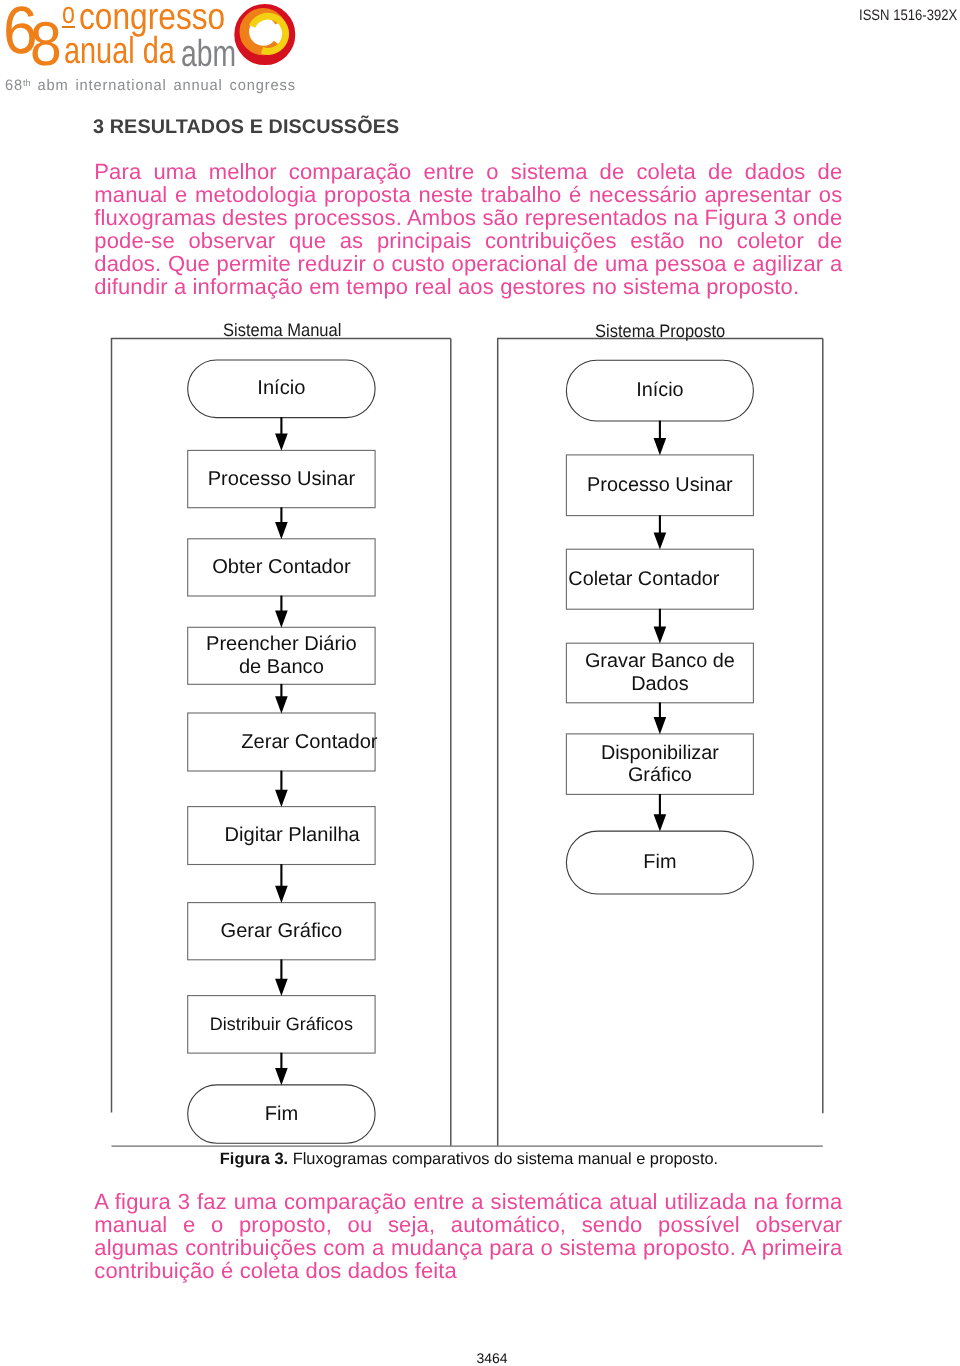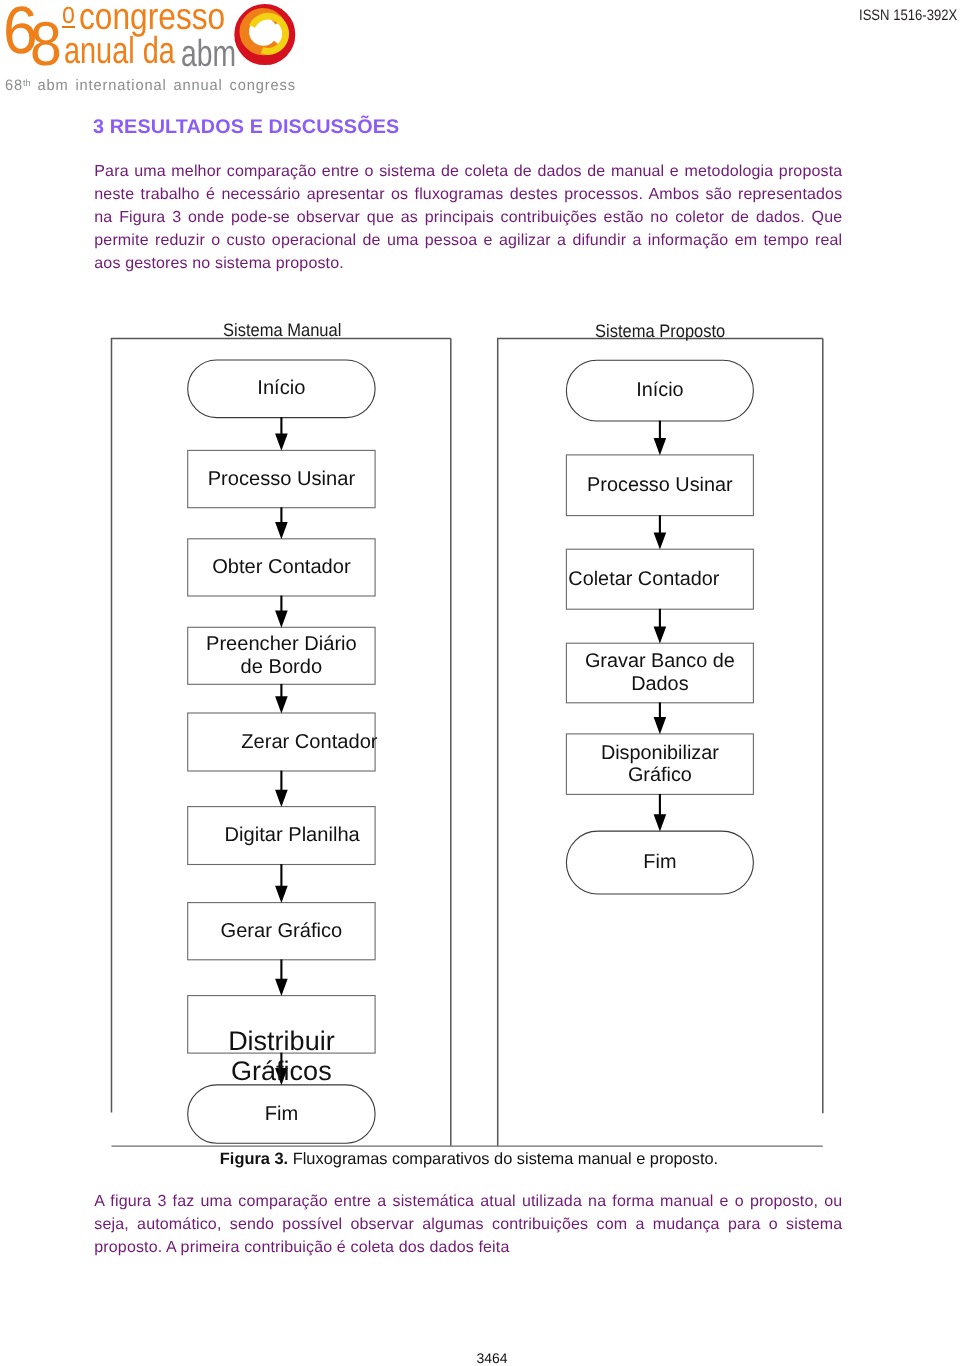"3 RESULTADOS E DISCUSSÕES" #heading { color: #8b5cf6 -> #404040 }
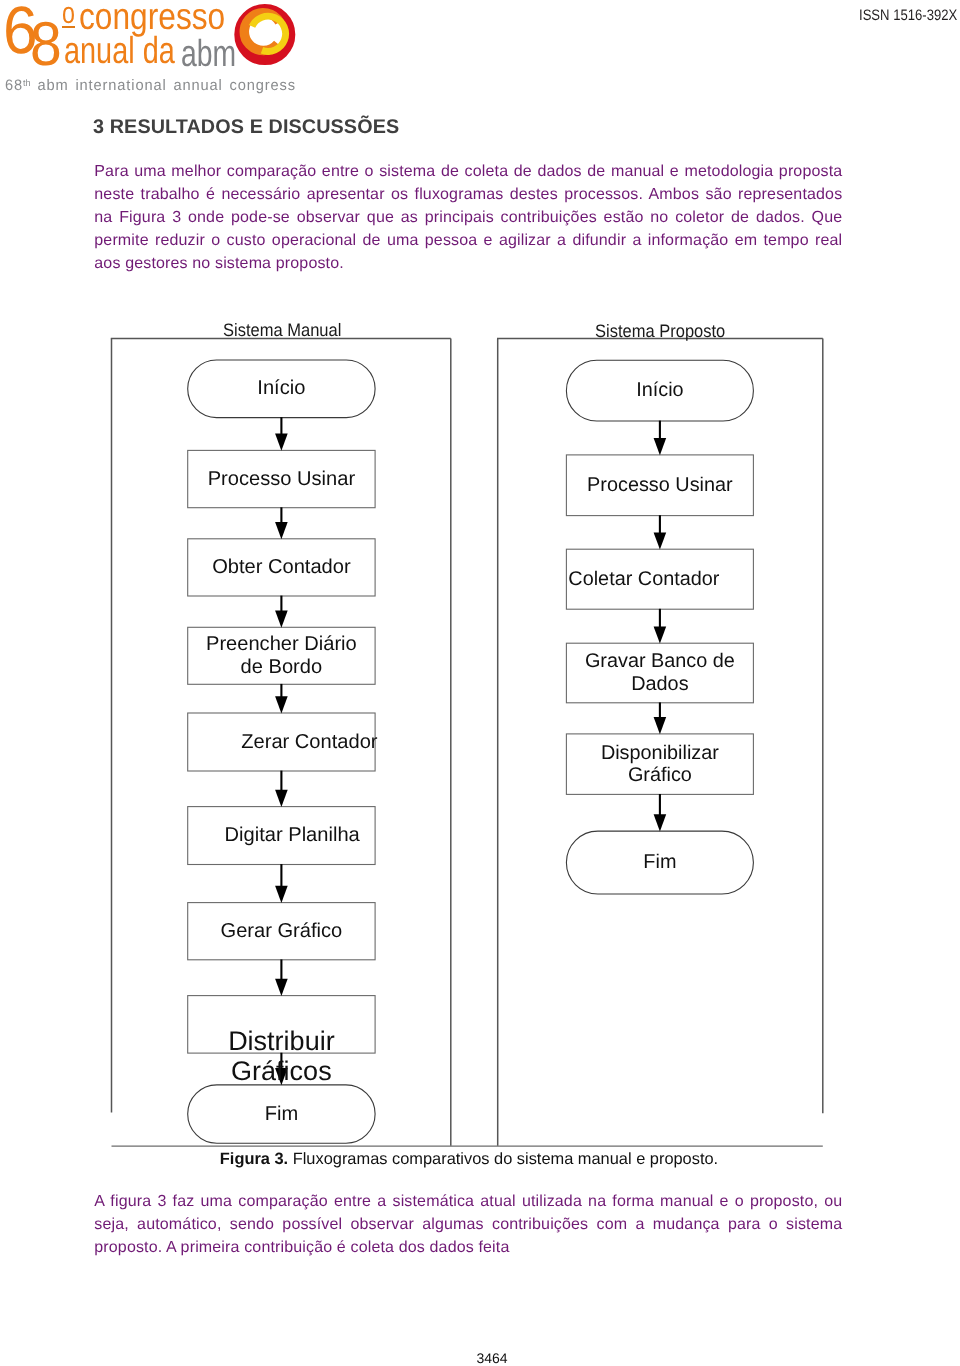"Para uma melhor comparação entre" .para { color: #701a75 -> #ec4899; font-size: 16px -> 22px }
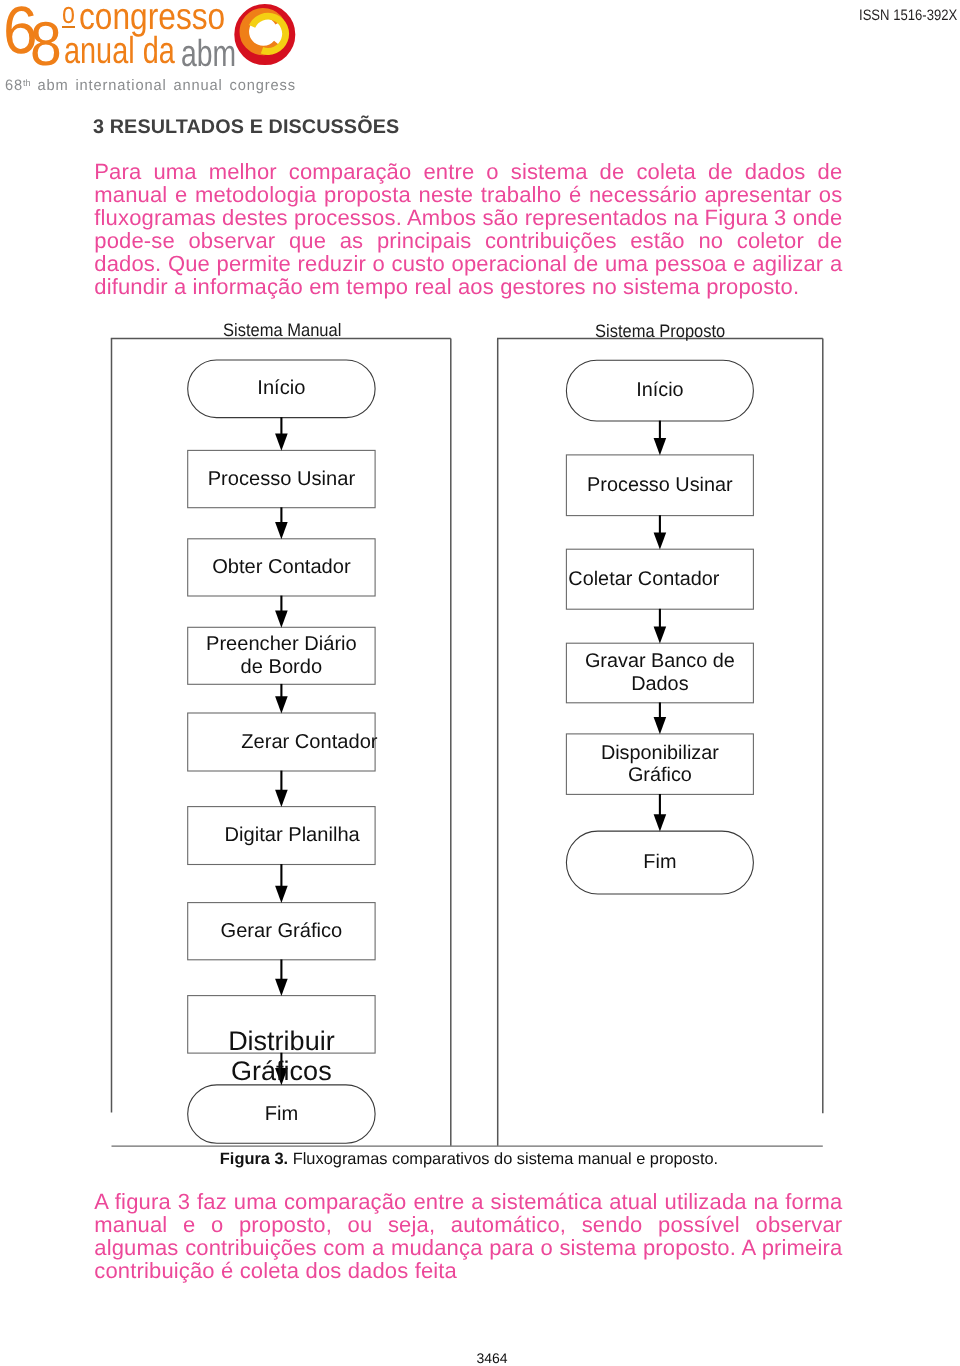"Preencher Diário" span { text: Bordo -> Banco }
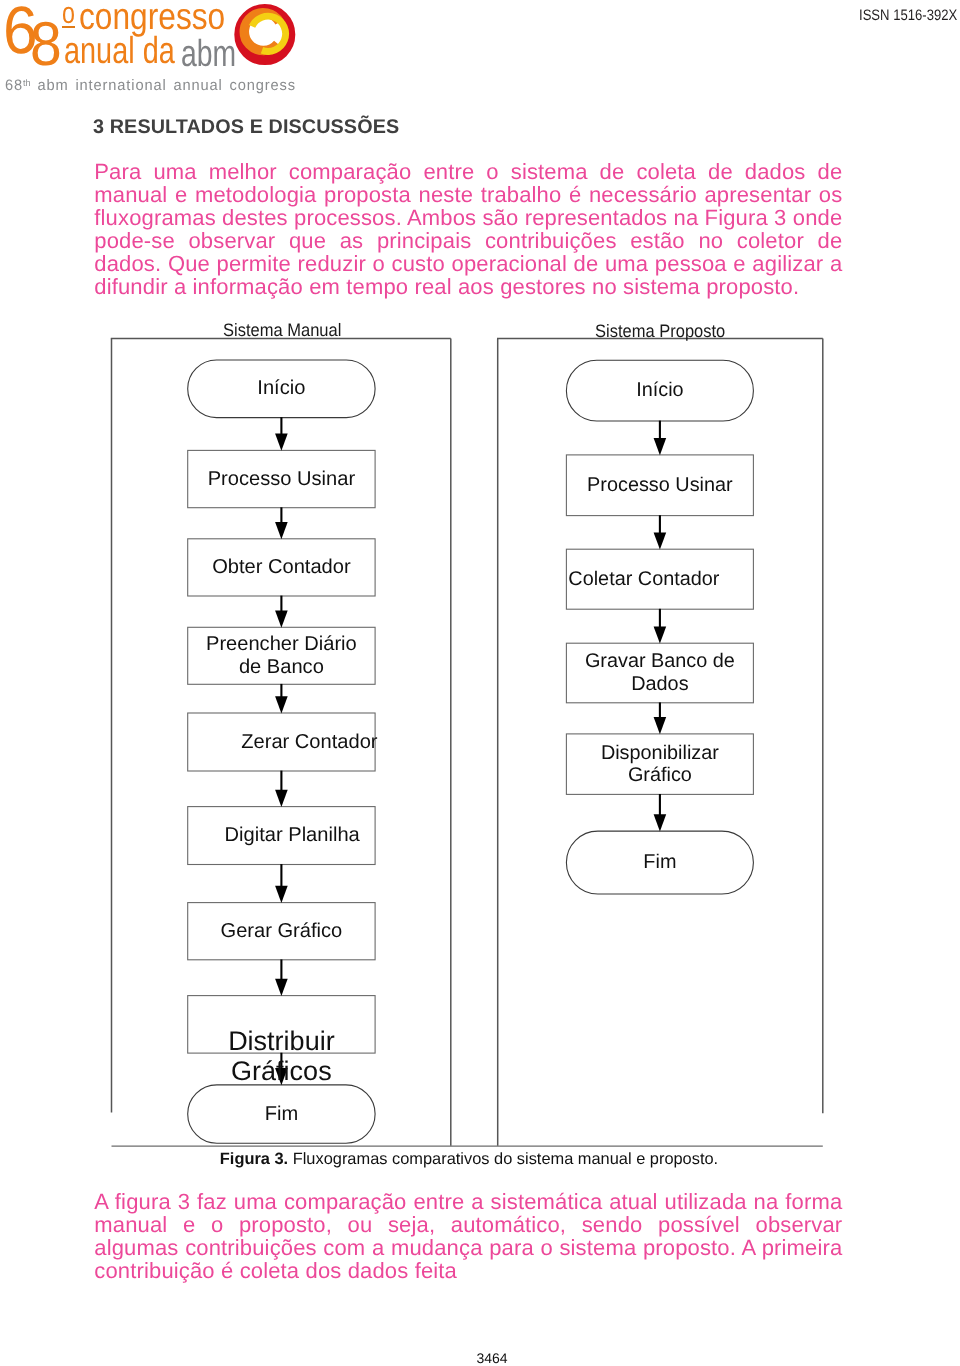"Distribuir Gráficos" div.node { font-size: 27px -> 18px; margin-top: 32px -> none }
